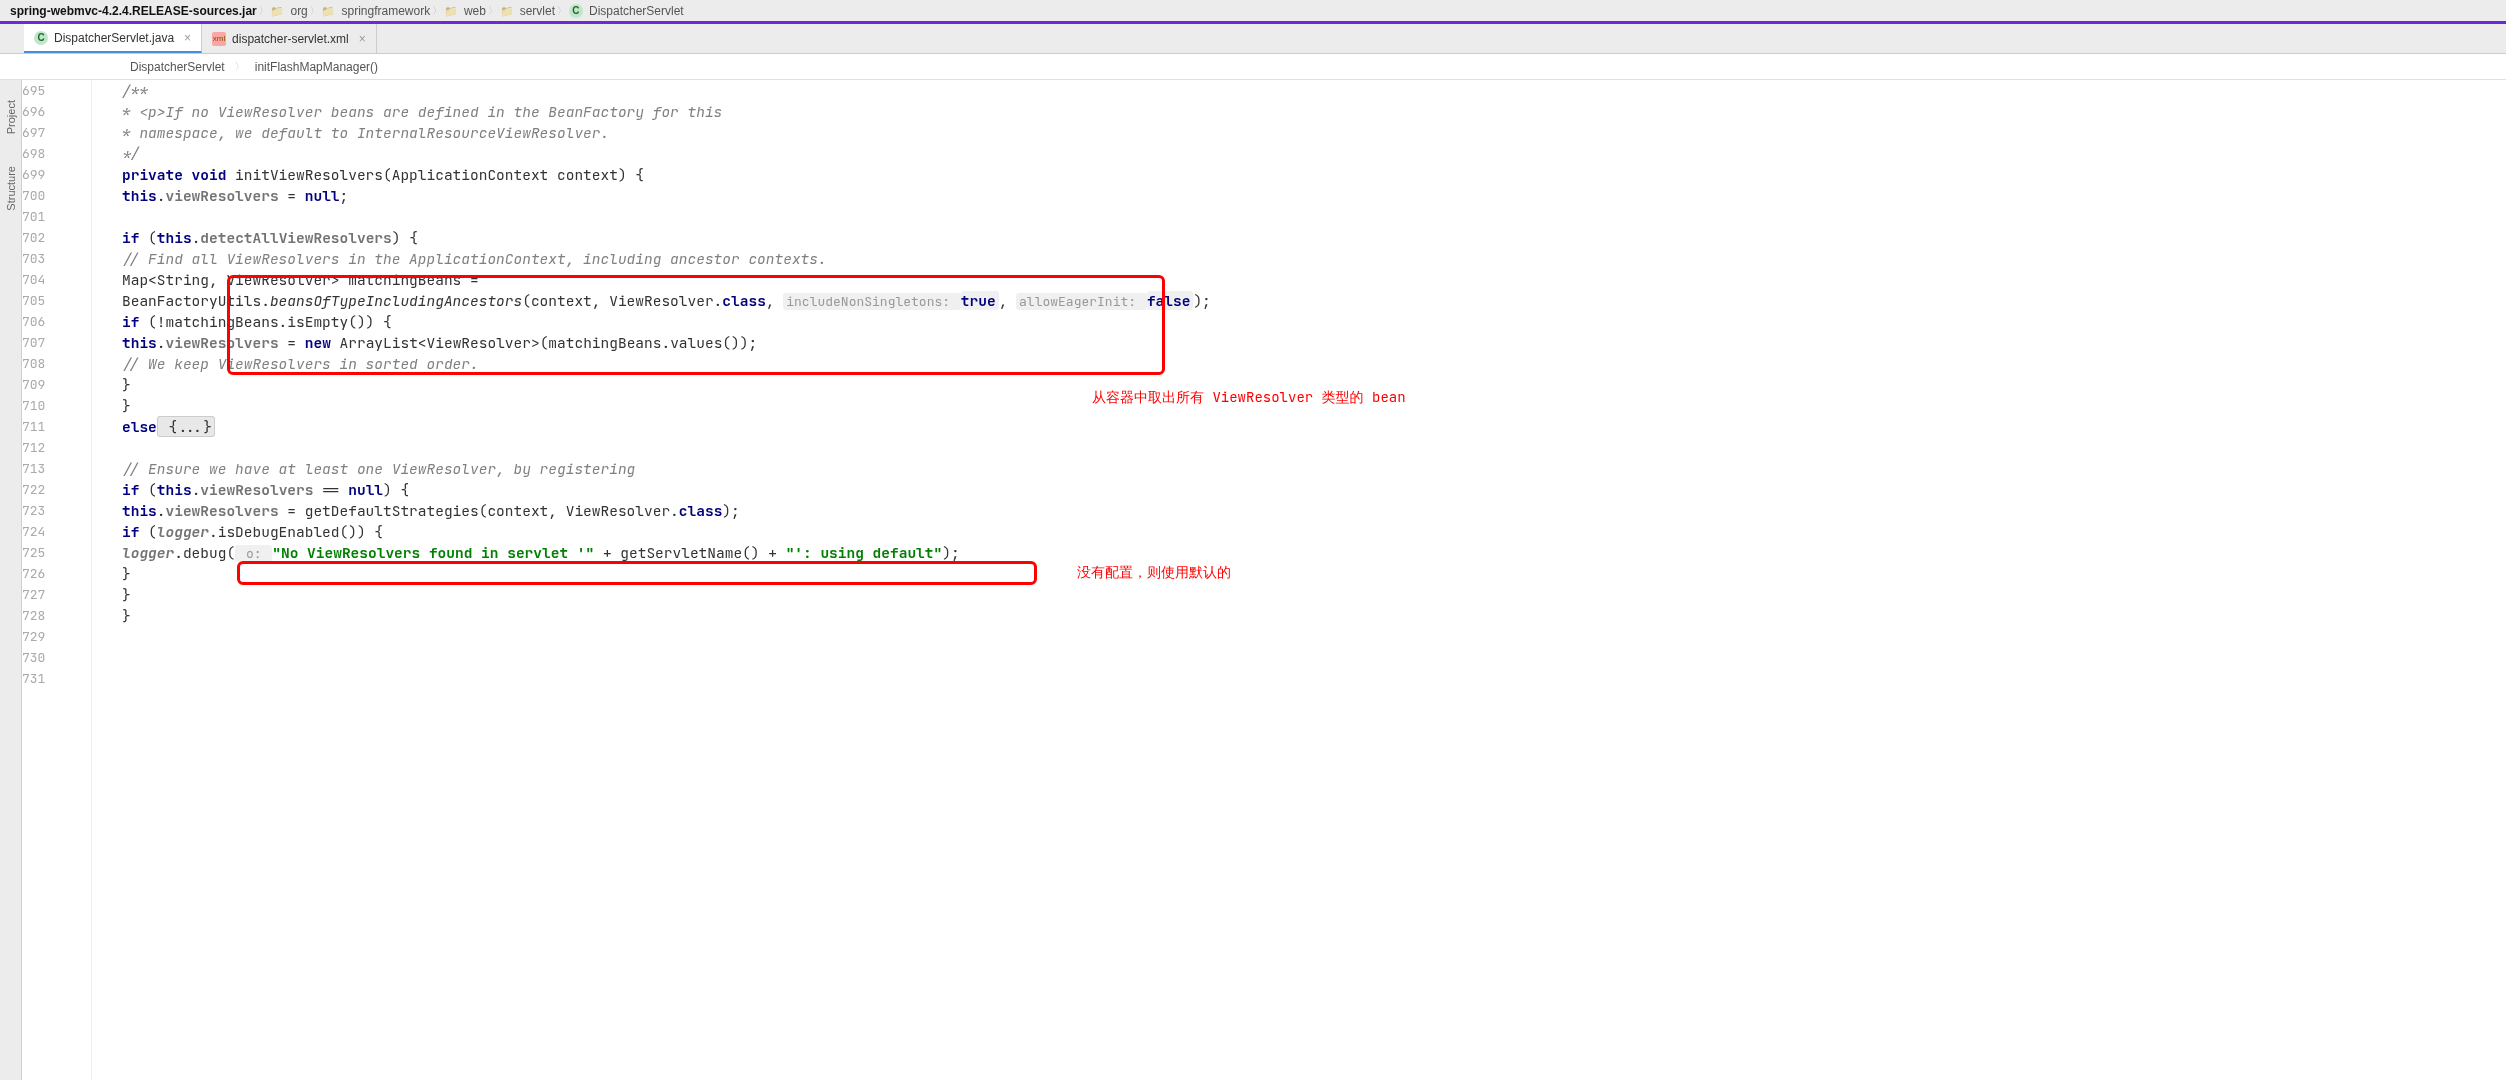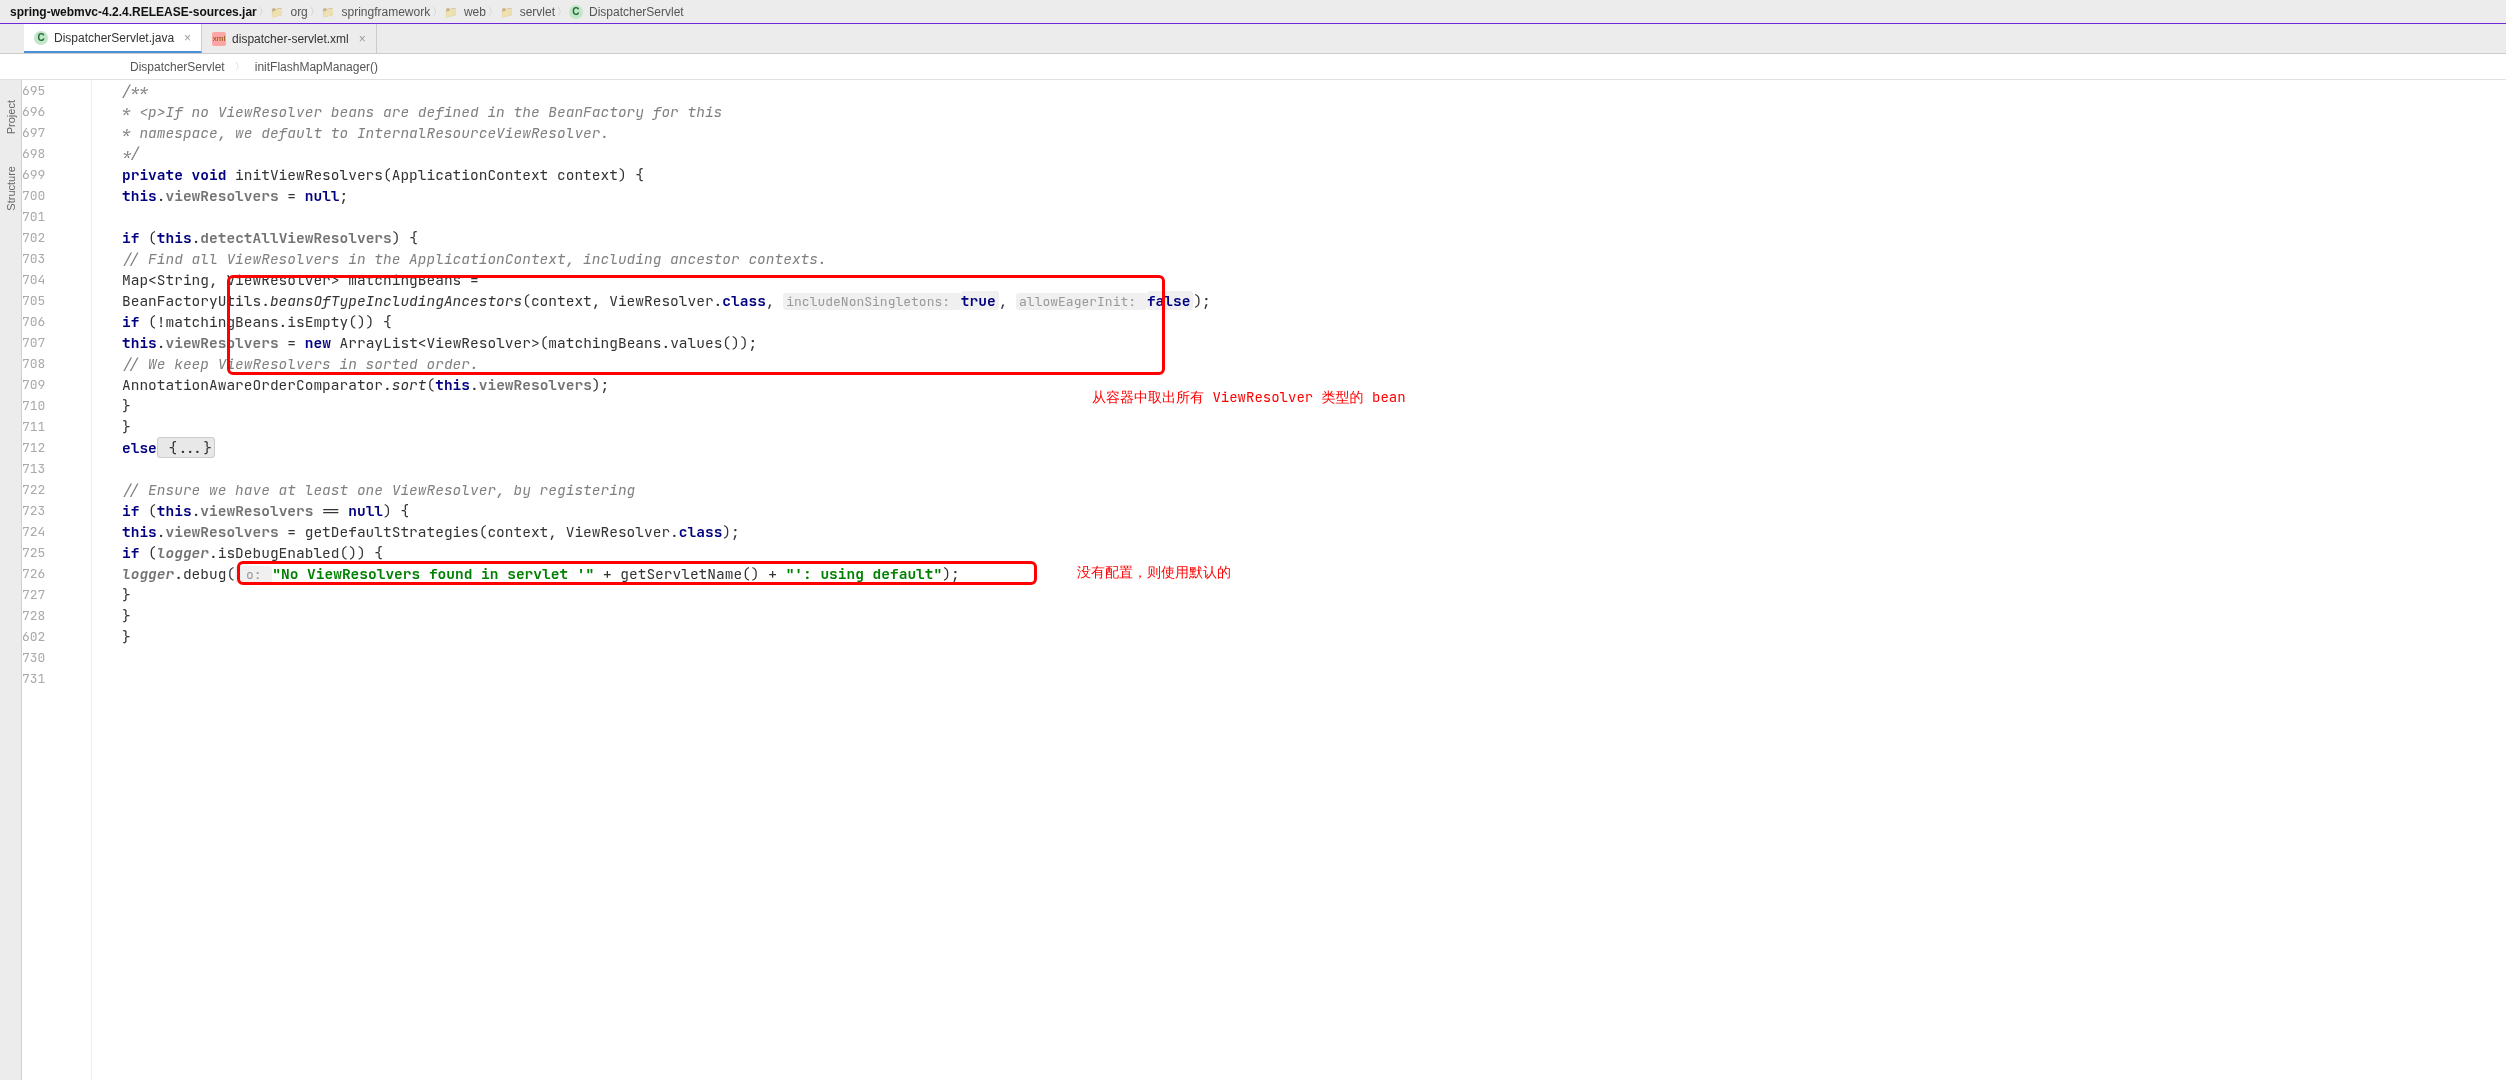"spring-webmvc-4.2.4.RELEASE-sources.jar" .top-bar { border-bottom: 1px solid #6d28d9 -> 3px solid #6d28d9 }
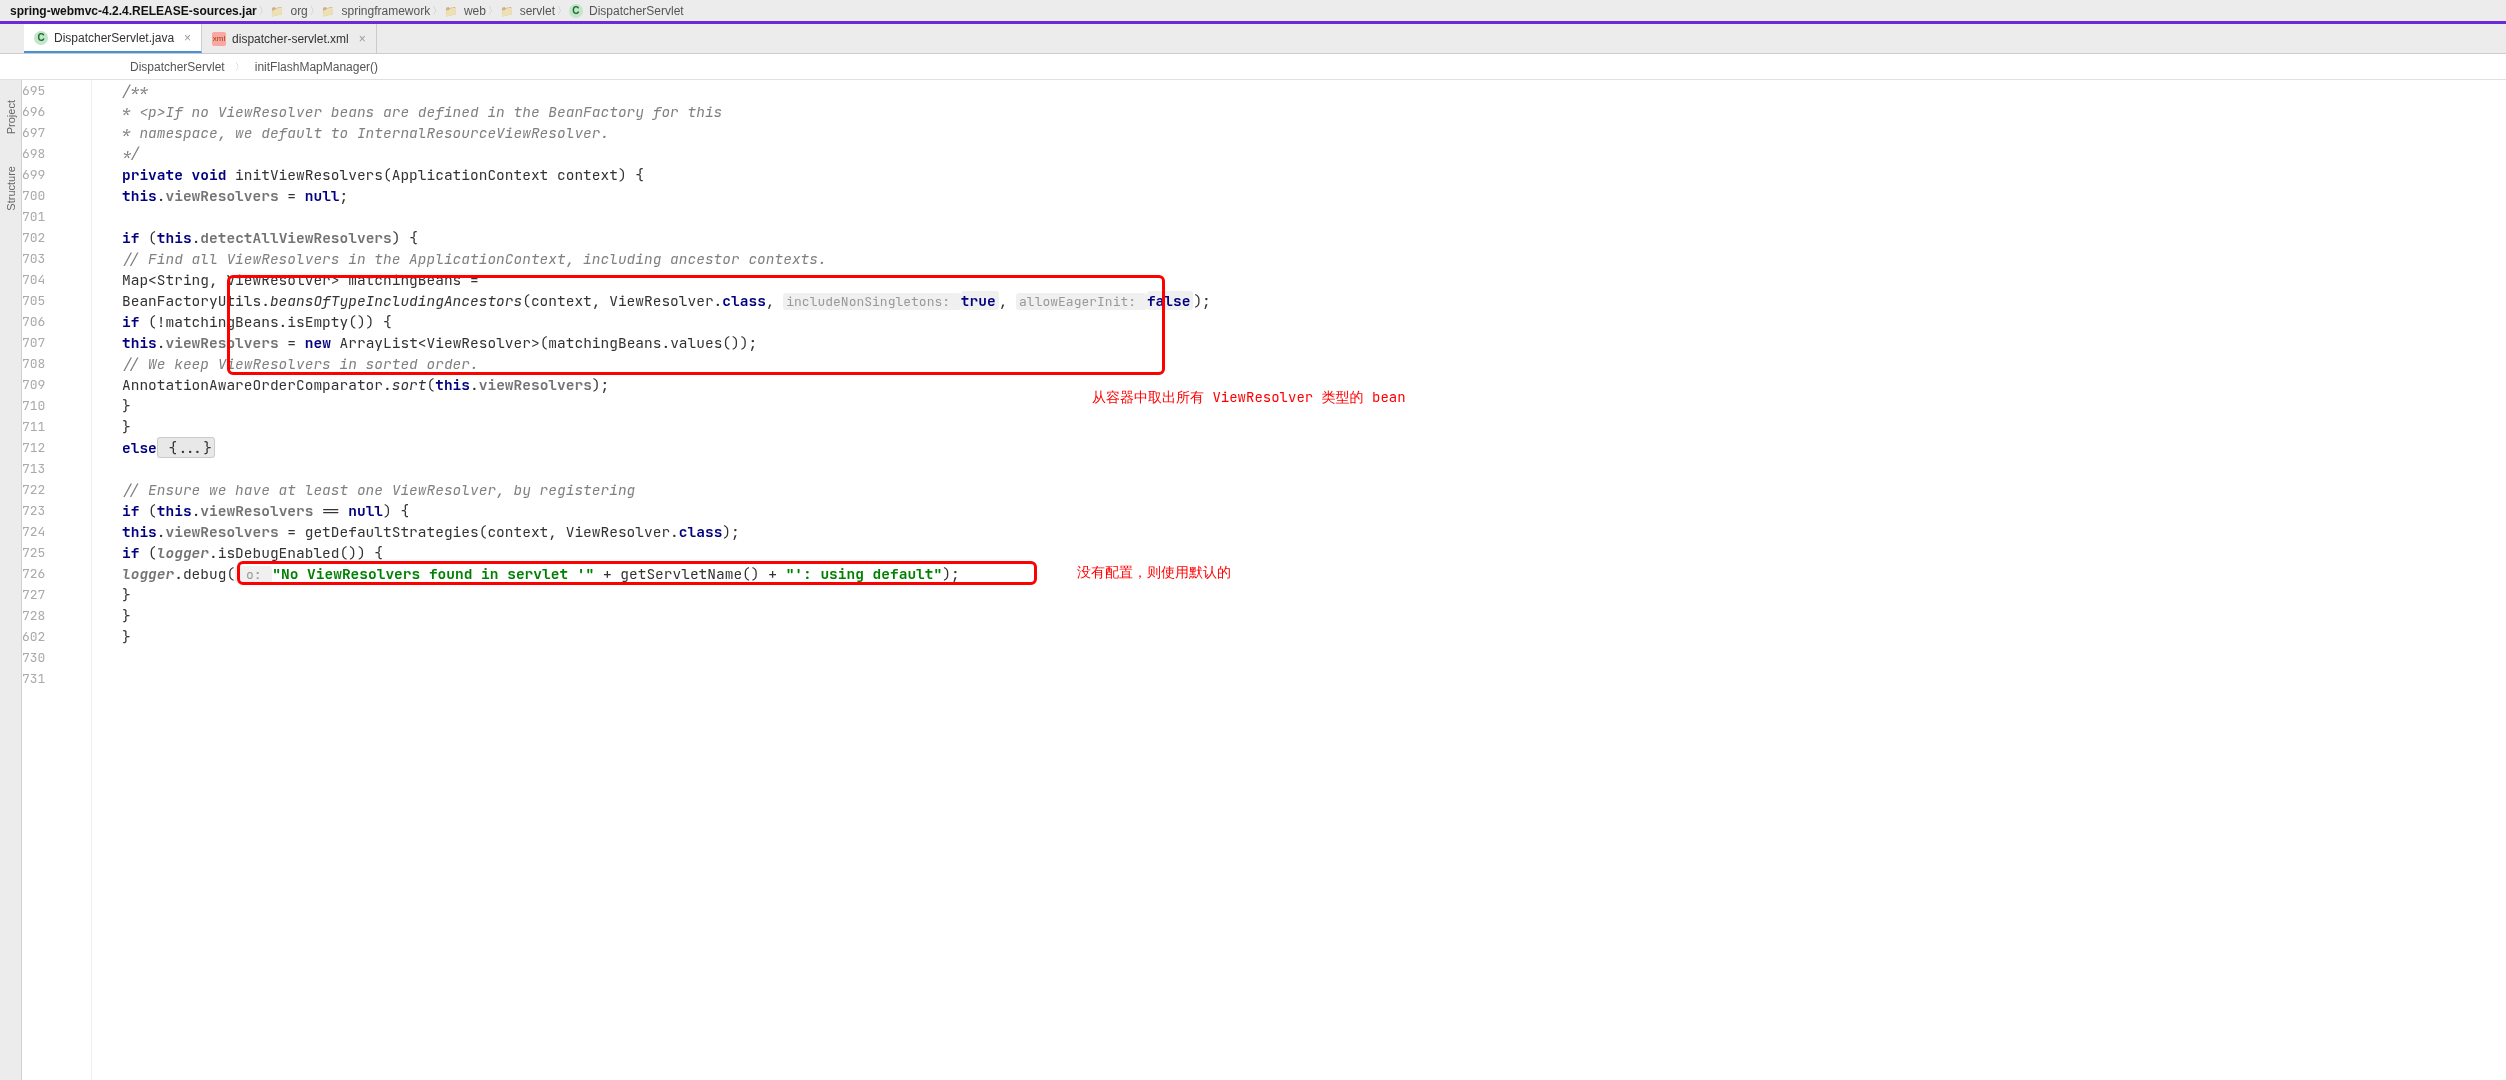"AnnotationAwareOrderComparator.sort(this" div.code-line { html: <div><span> AnnotationAwareOrderComparator.</span><span>sort</span><span>(</span><span>this</span><span>.</span><span>viewResolvers</span><span>);</span></div> -> none }
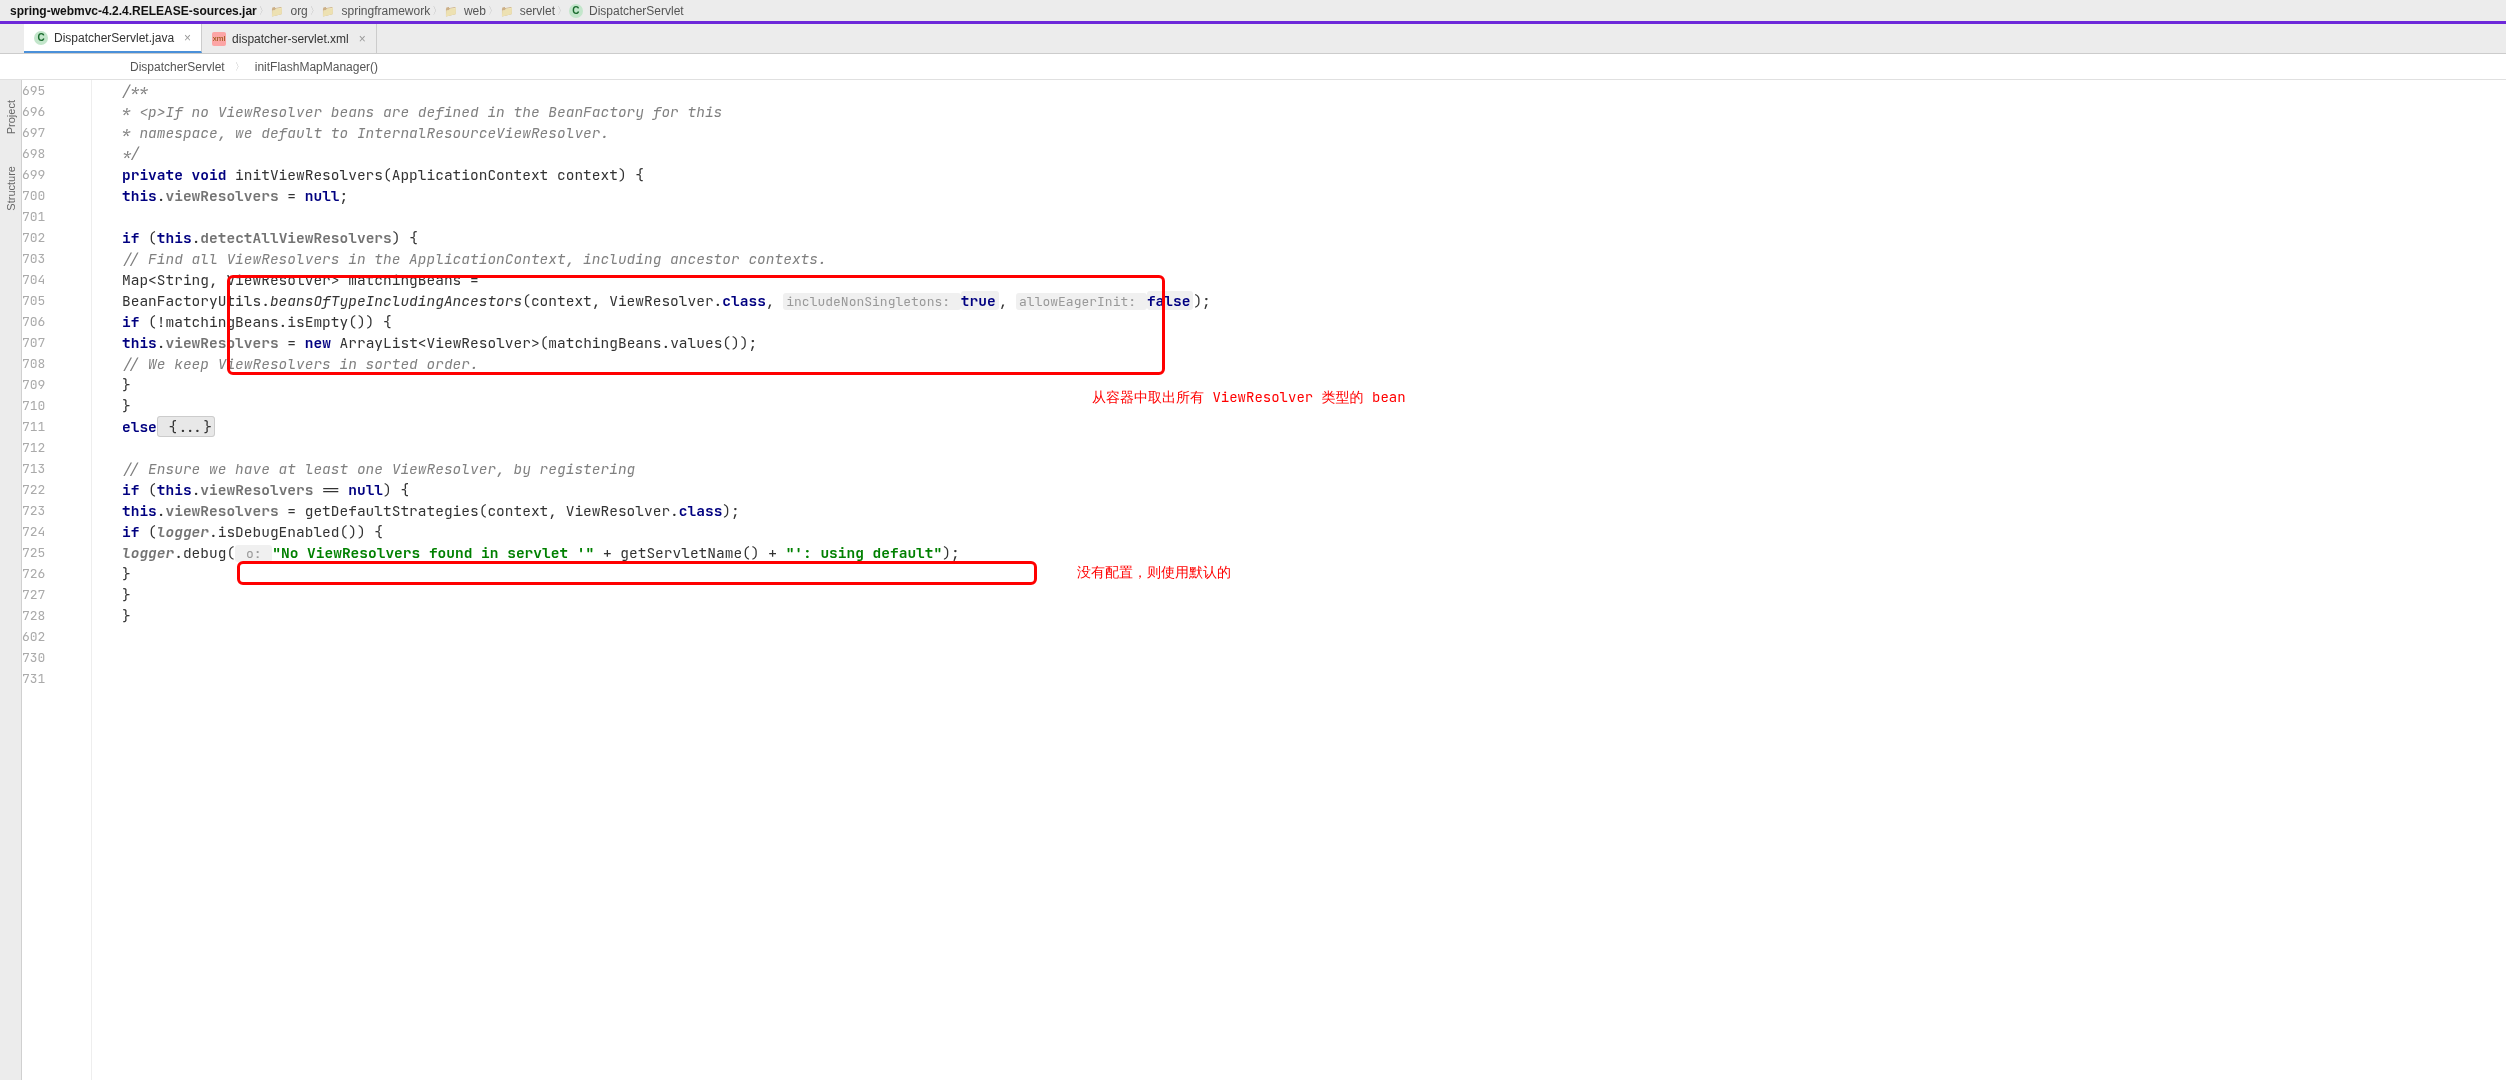"602" div.ln { text: 602 -> 729 }
